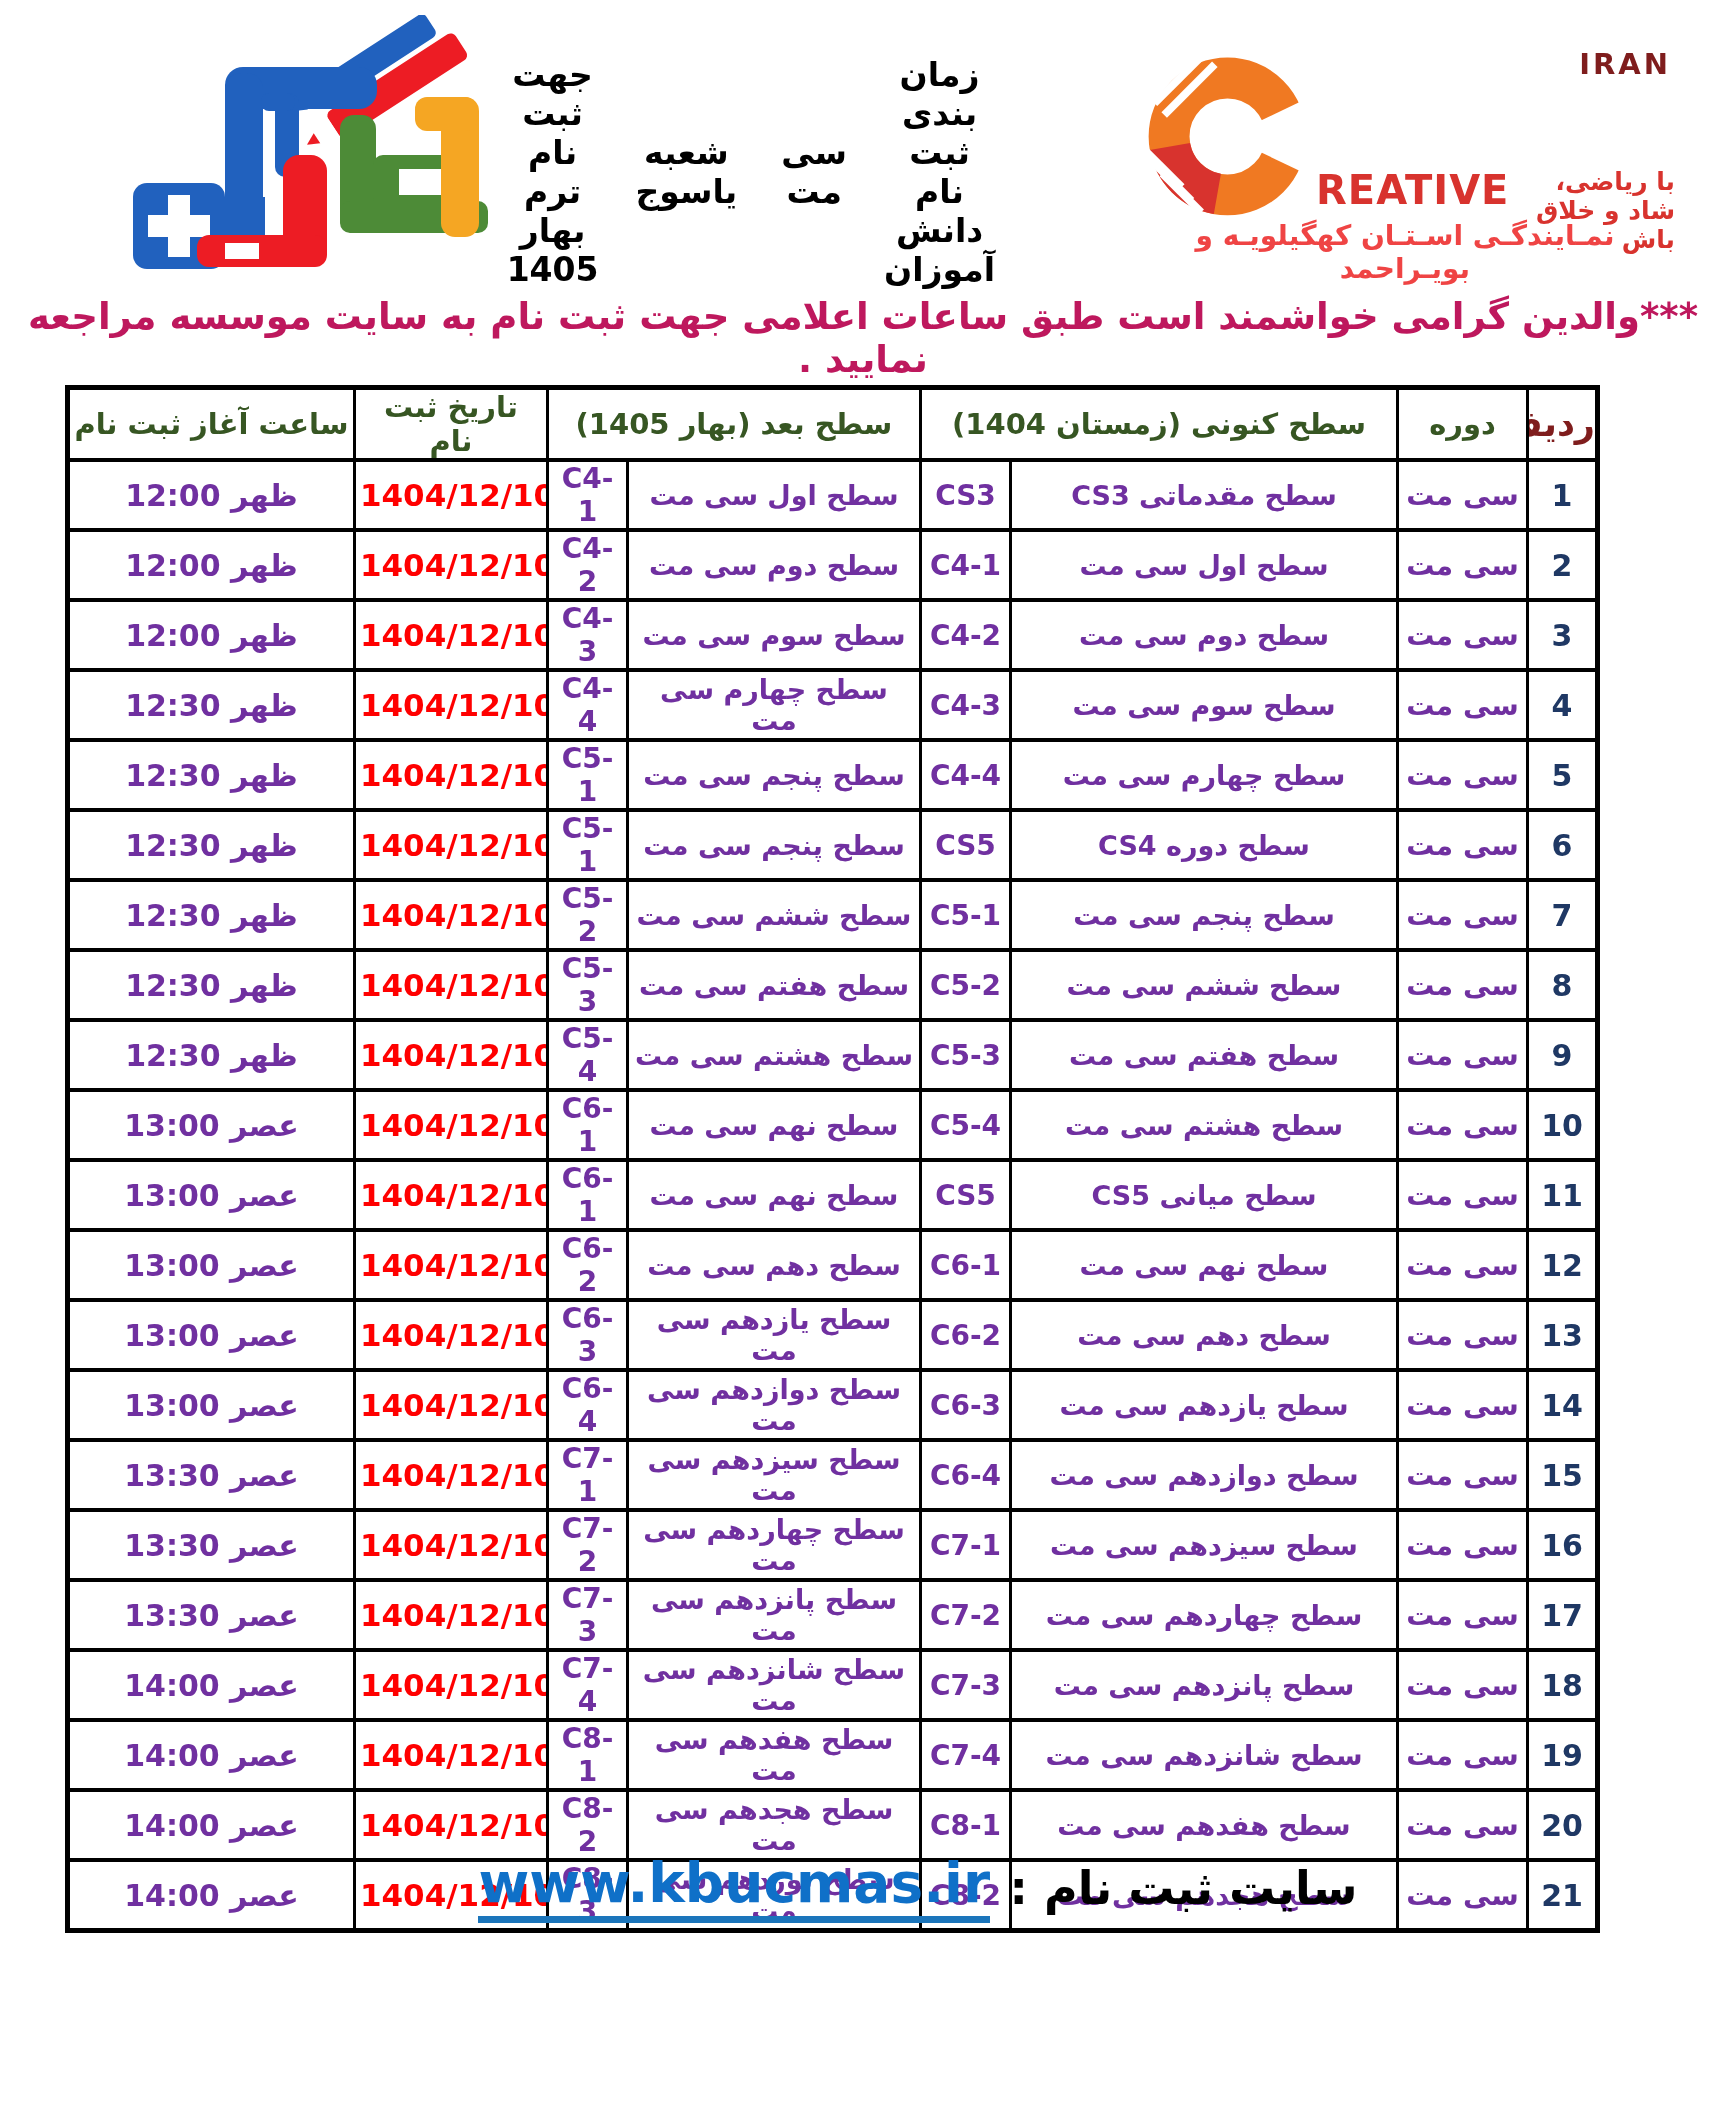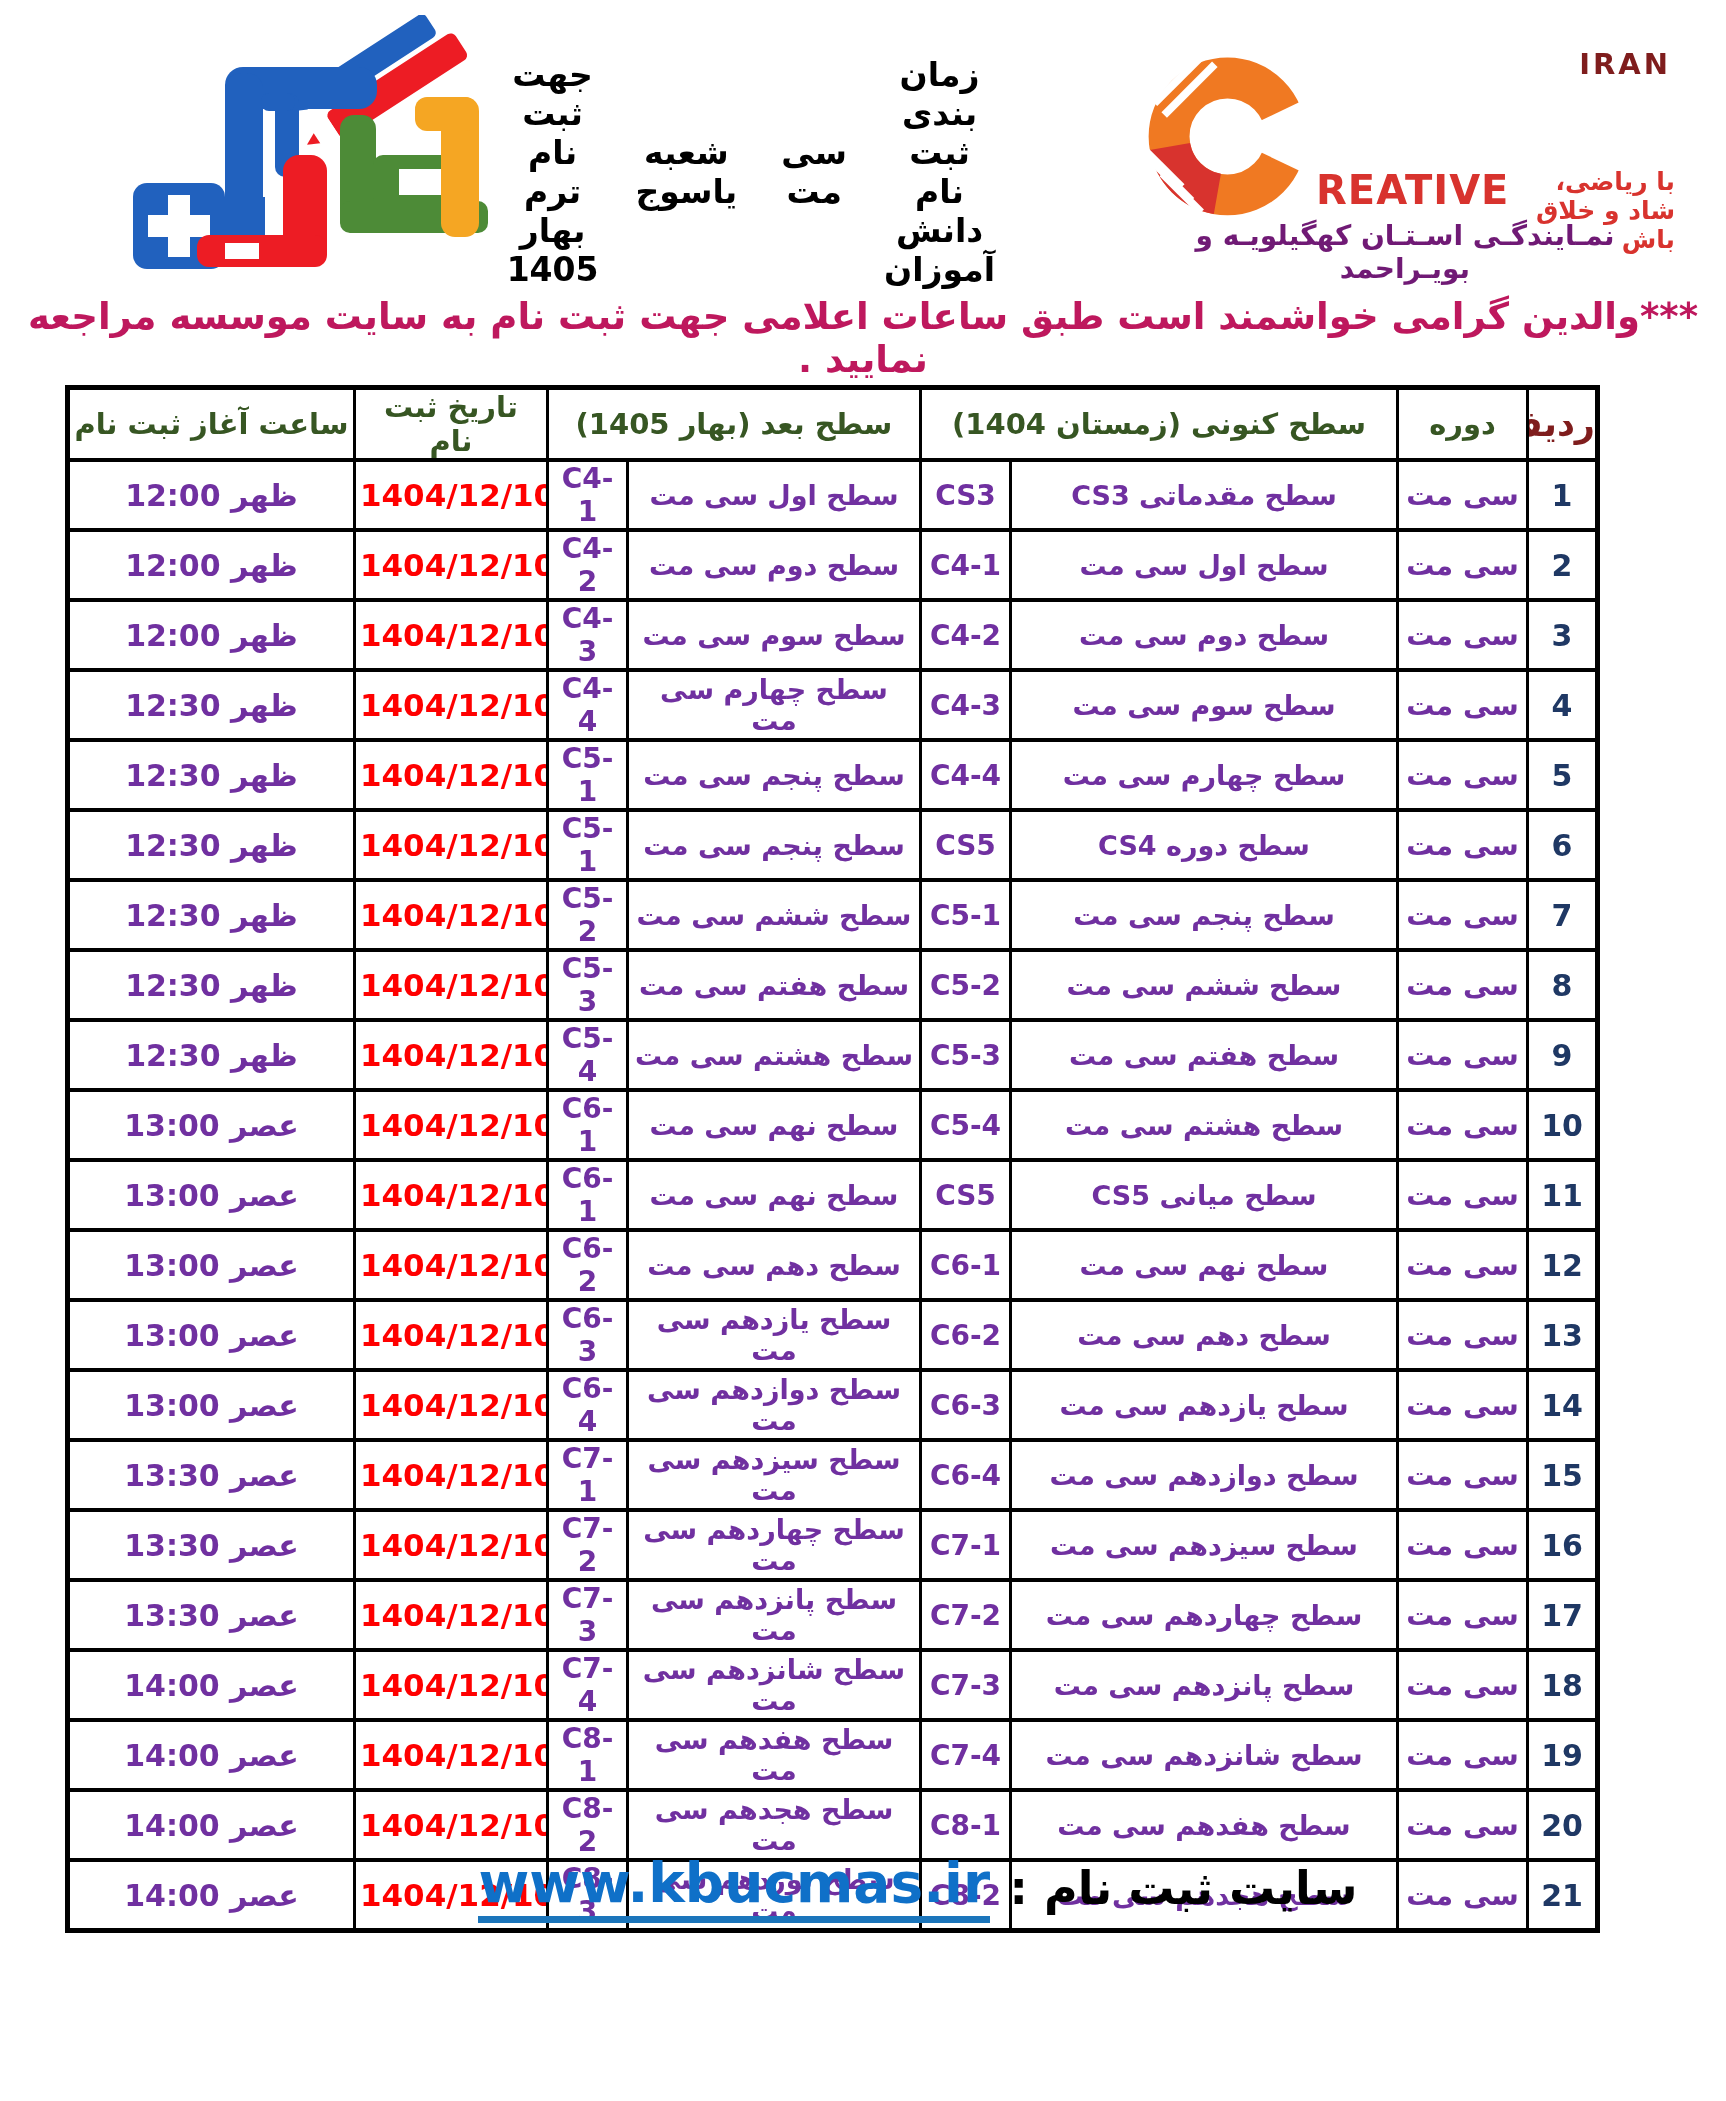"نمـایندگـی اسـتـان کهگیلویـه و بویـراحمد" .logo-right .province { color: #701a75 -> #ef4444 }
